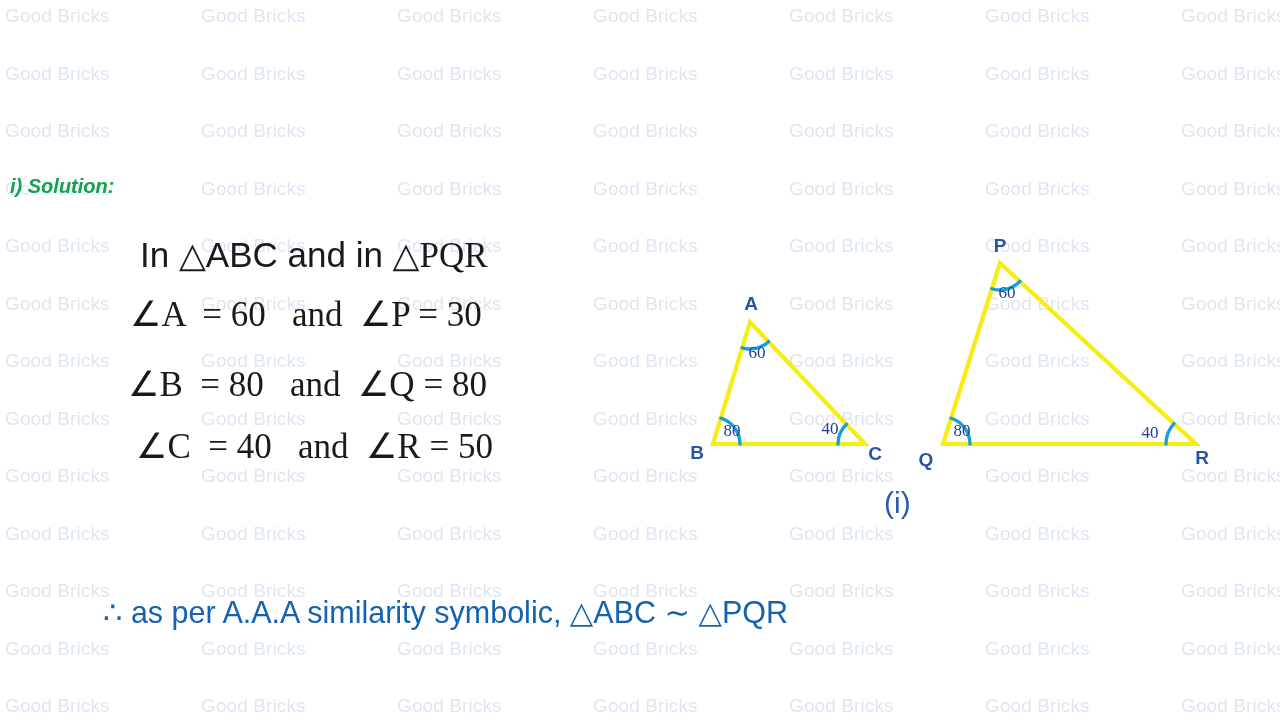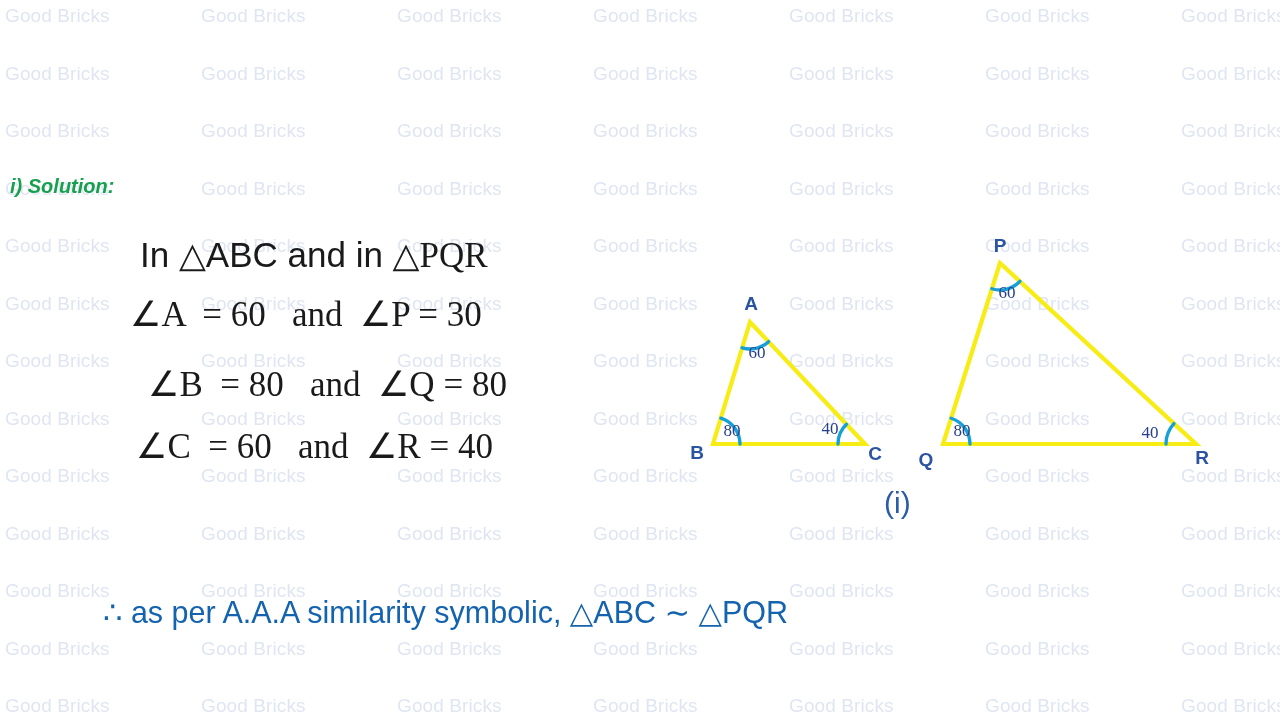"∠B = 80 and ∠Q" div.math-line { margin-left: 20px -> none }
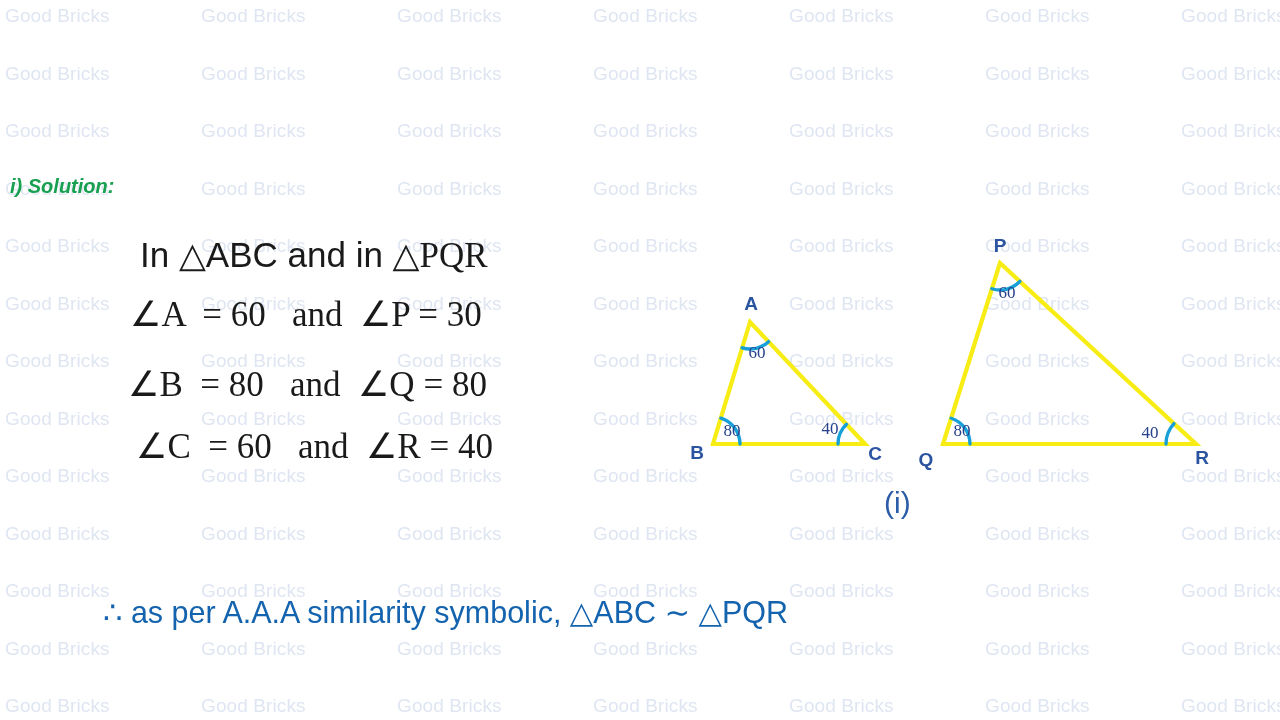"∠C = 60 and ∠R" div.math-line { text: 60   and  ∠R = 40 -> 40   and  ∠R = 50 }
